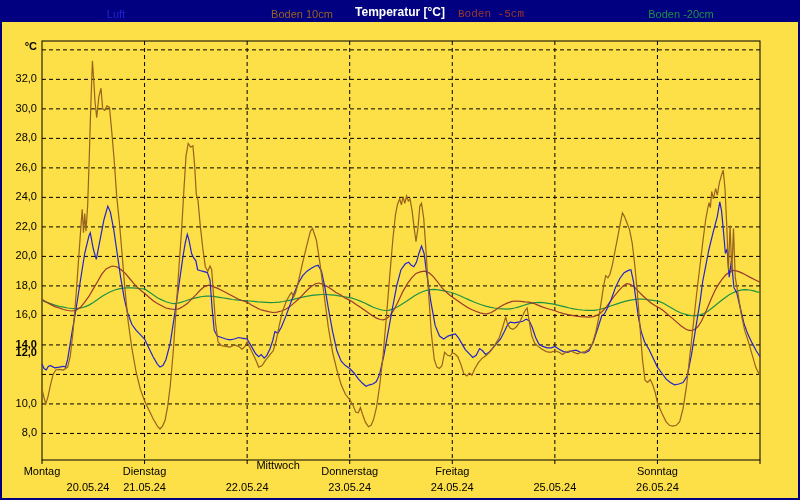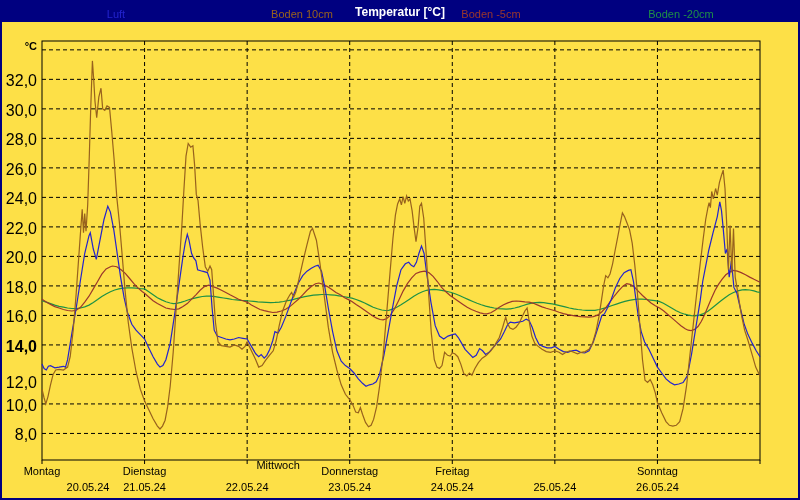"Boden -5cm" span.legend-item { font-family: none -> Liberation Mono, monospace }
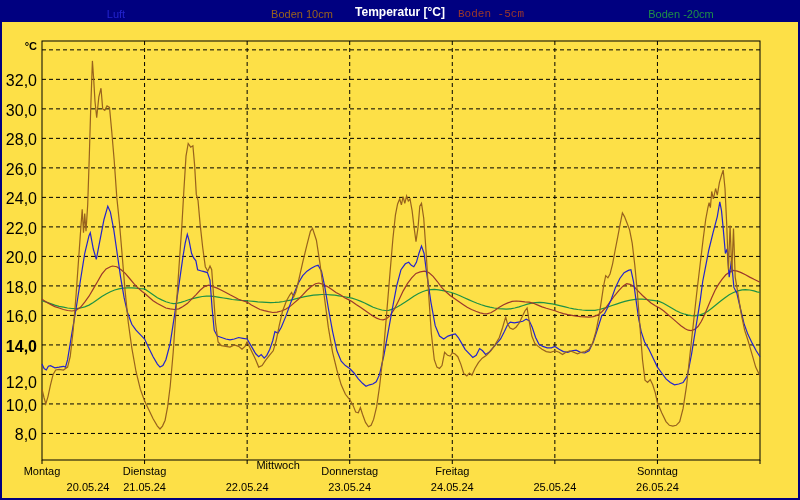"32,0" .ylab { font-size: 16px -> 11px }
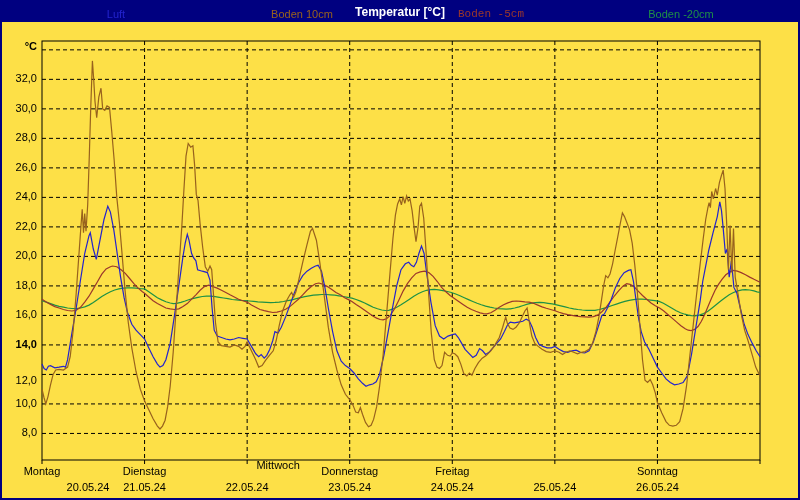"12,0" span.ylab { font-weight: none -> bold; top: 374px -> 346px }
